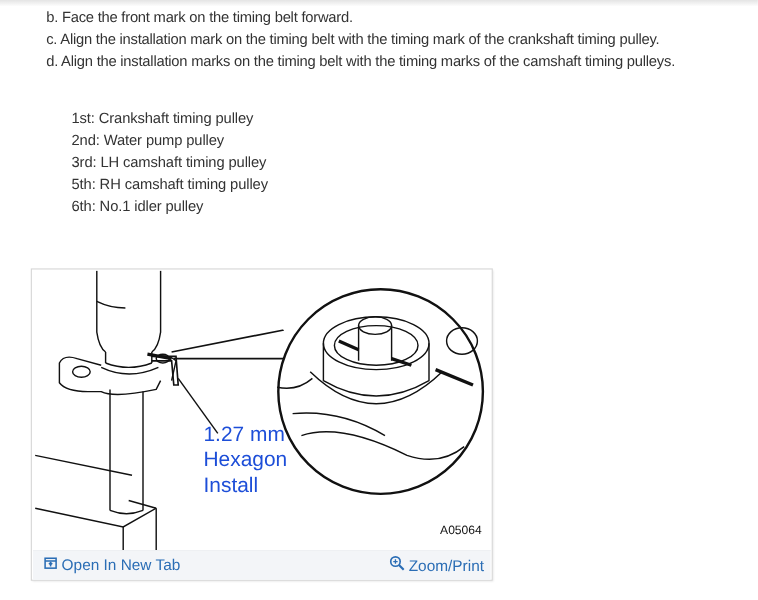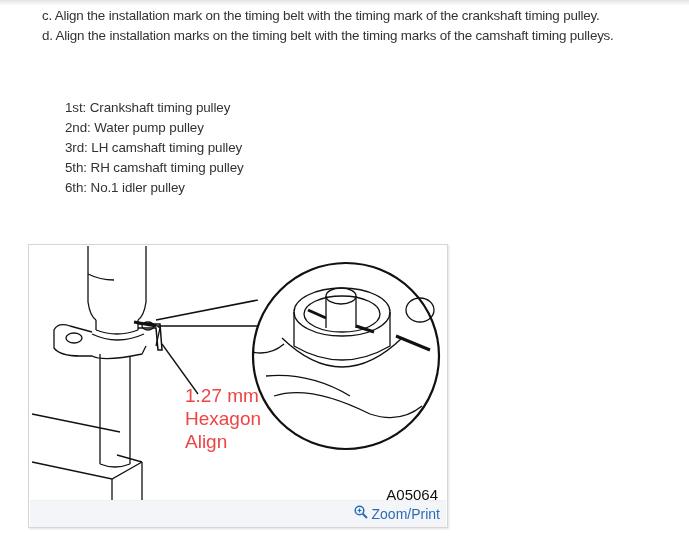"b. Face the front mark" li { html: none -> <li>b. Face the front mark on the timing belt forward.</li> }
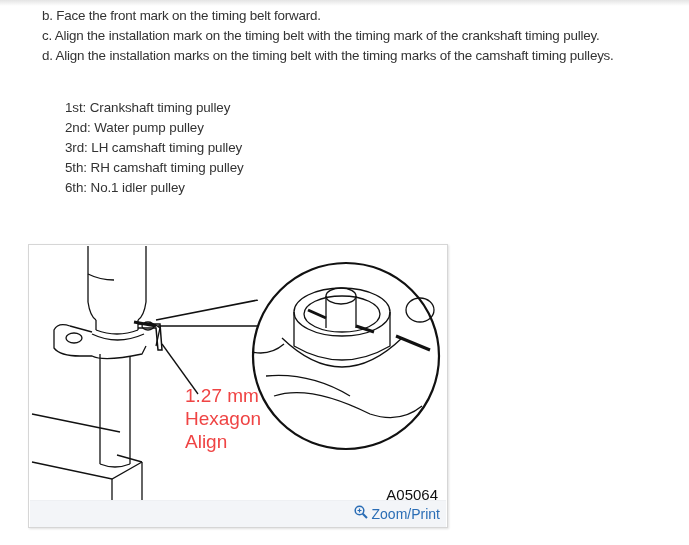"1.27 mm" .fig-label { color: #ef4444 -> #1d4ed8 }
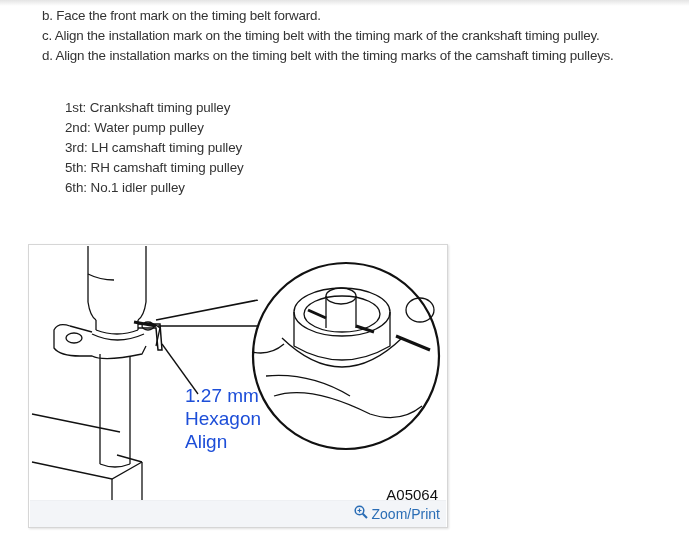"Align" div { text: Align -> Install }
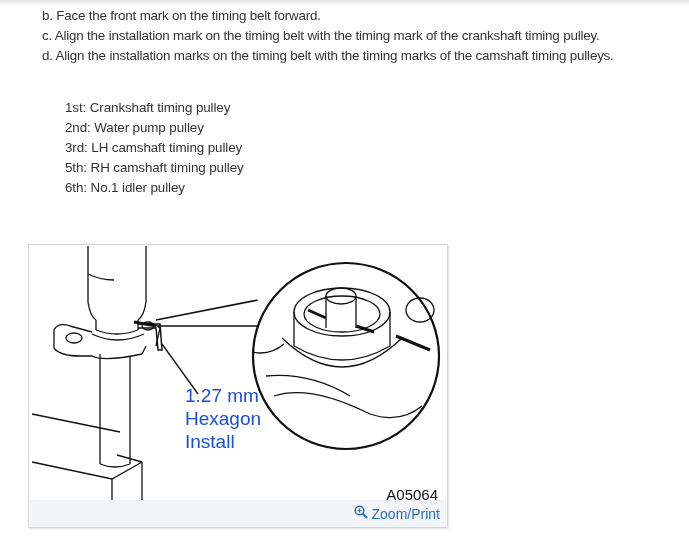"A05064" .fig-code { font-size: 15px -> 11px; top: 240px -> 230px }
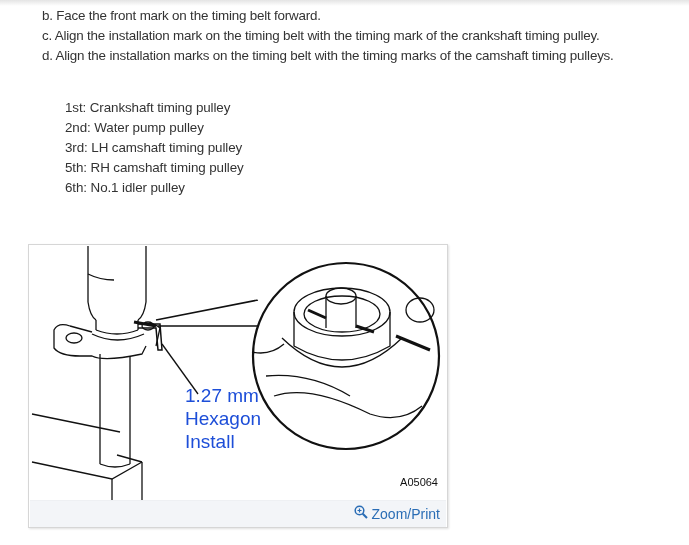"Open In New Tab" div.footer-link { html: none -> <div> <span> <svg> <rect></rect> <path></path> <path></path> </svg> </span> <span>Open In New Tab</span> </div> }
